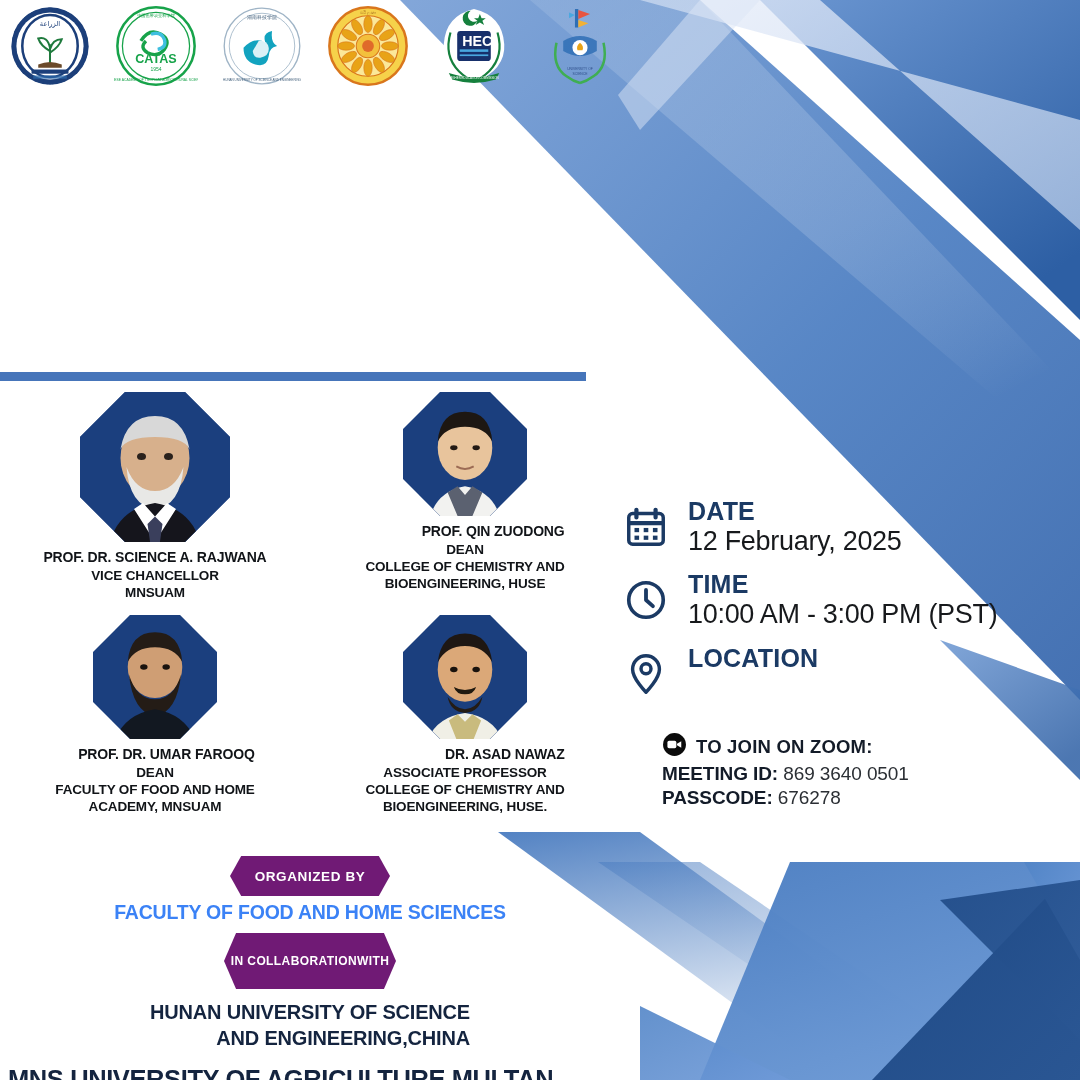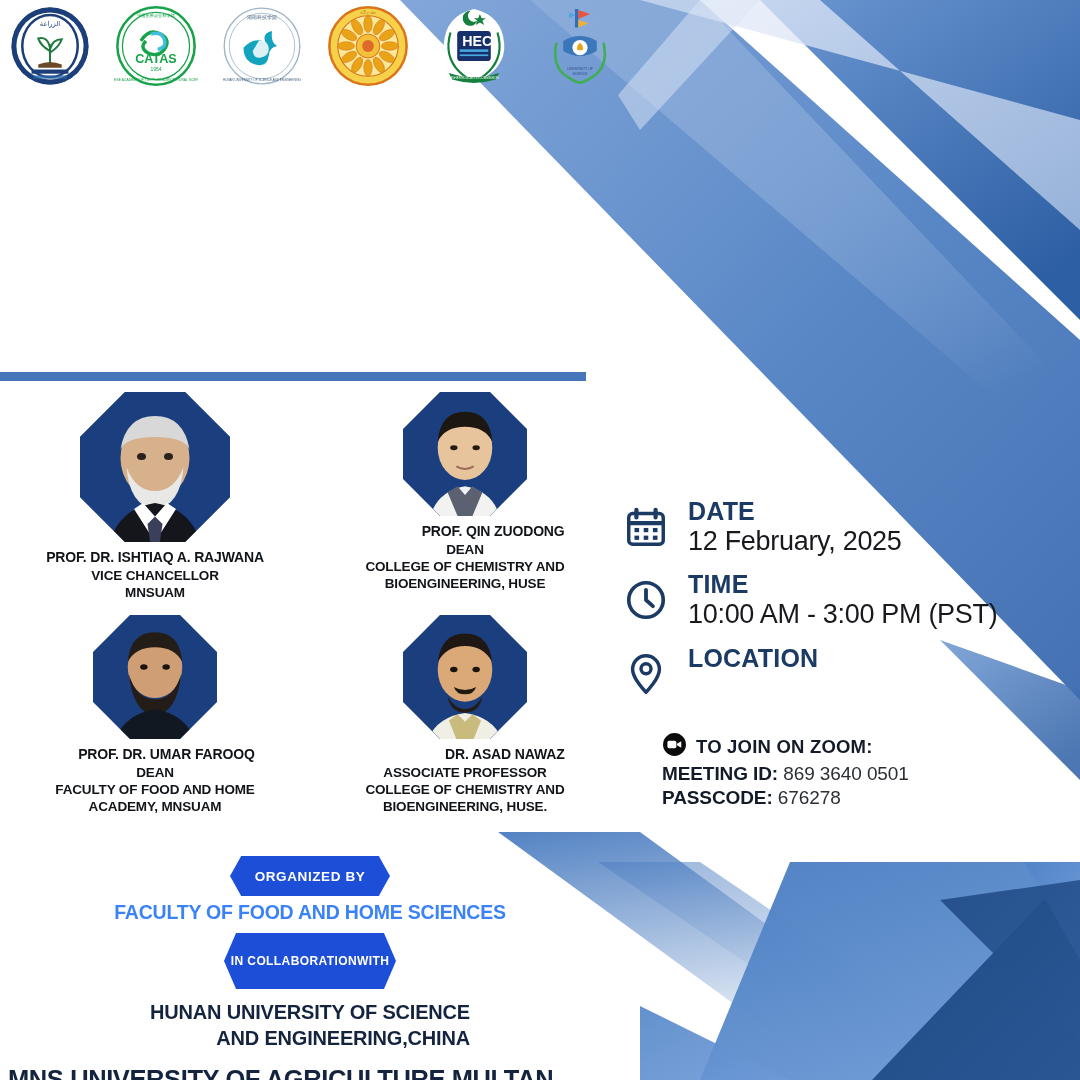"PROF. DR. ISHTIAQ A. RAJWANA" div.nm { text: ISHTIAQ -> SCIENCE }
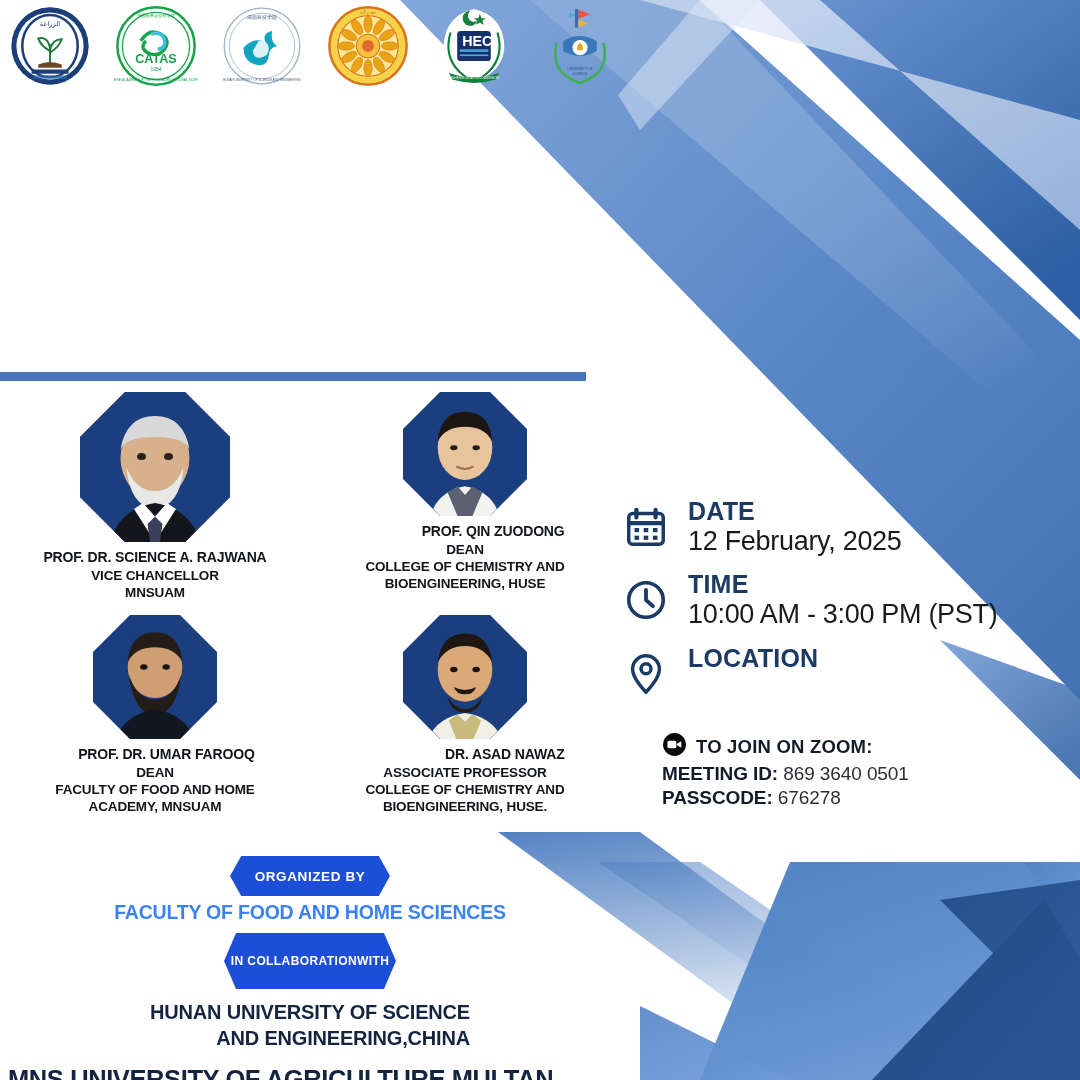"ORGANIZED BY" .ribbon { background: #1d4ed8 -> #701a75 }
